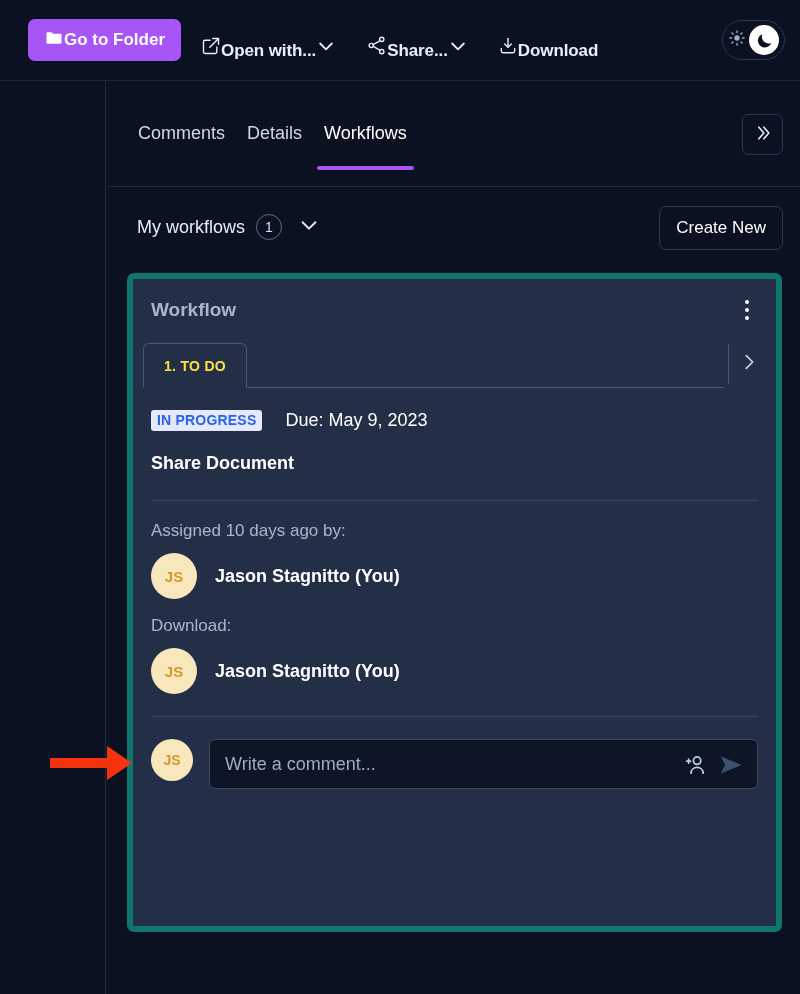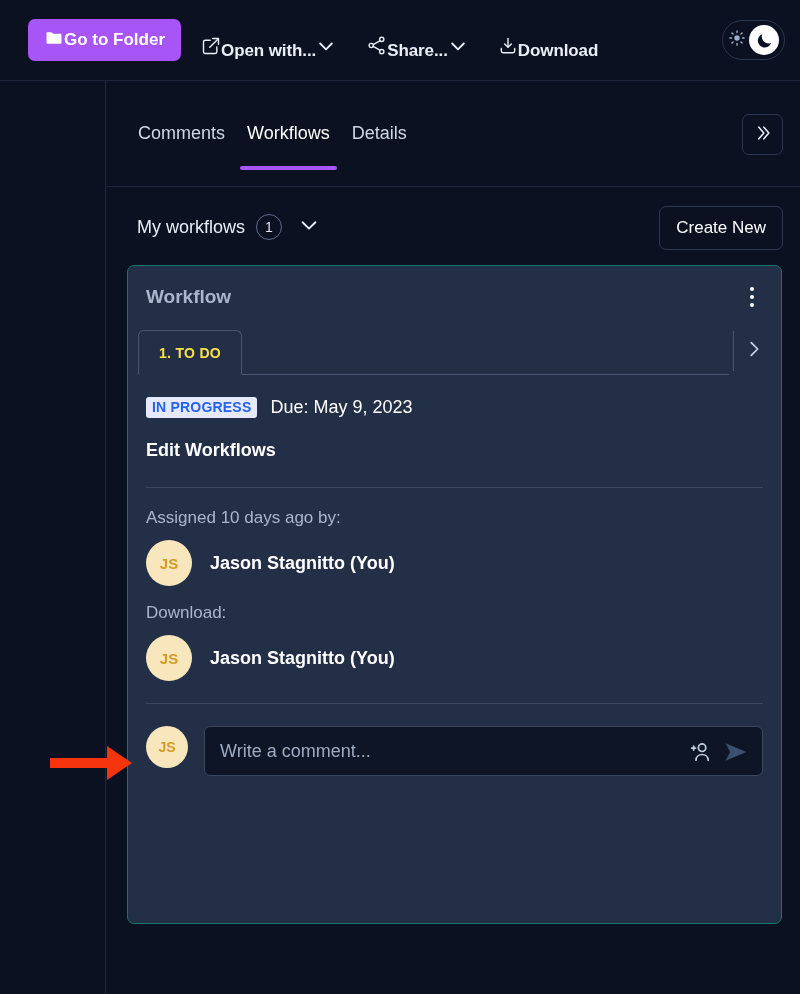"Workflows" div.tab { order: before "Details" -> after "Details" }
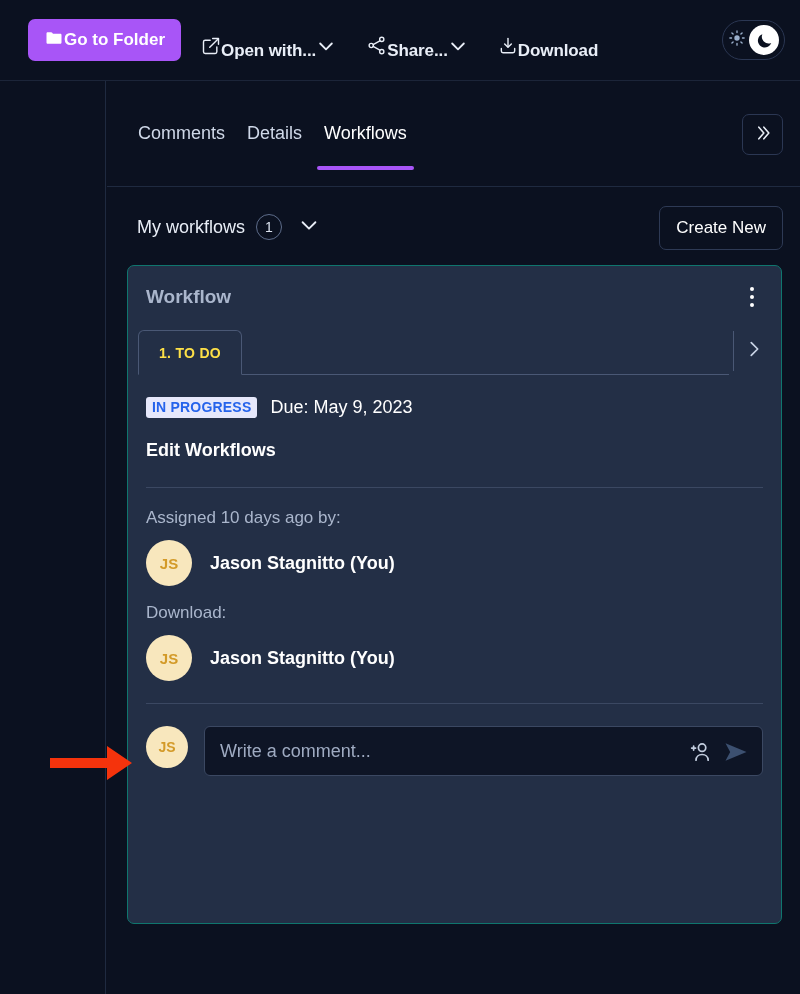"Workflow" .card { border: 1px solid #0f766e -> 6px solid #0f766e; top: 184px -> 192px }
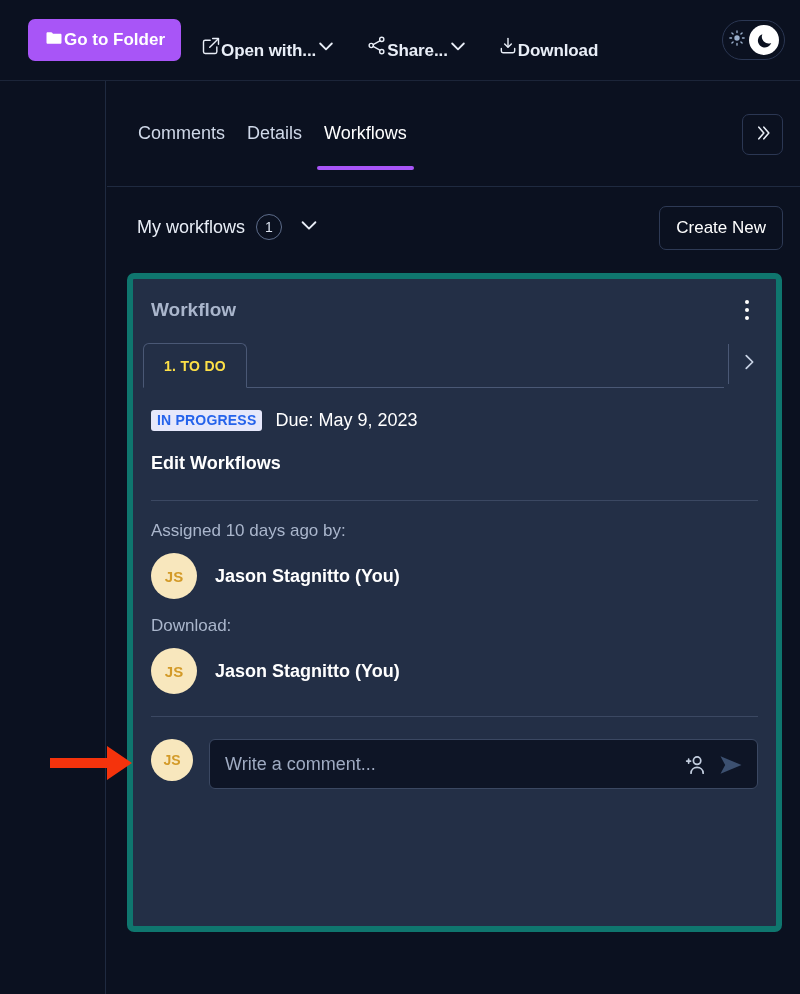"IN PROGRESS" .status-row { gap: 13px -> 23px }
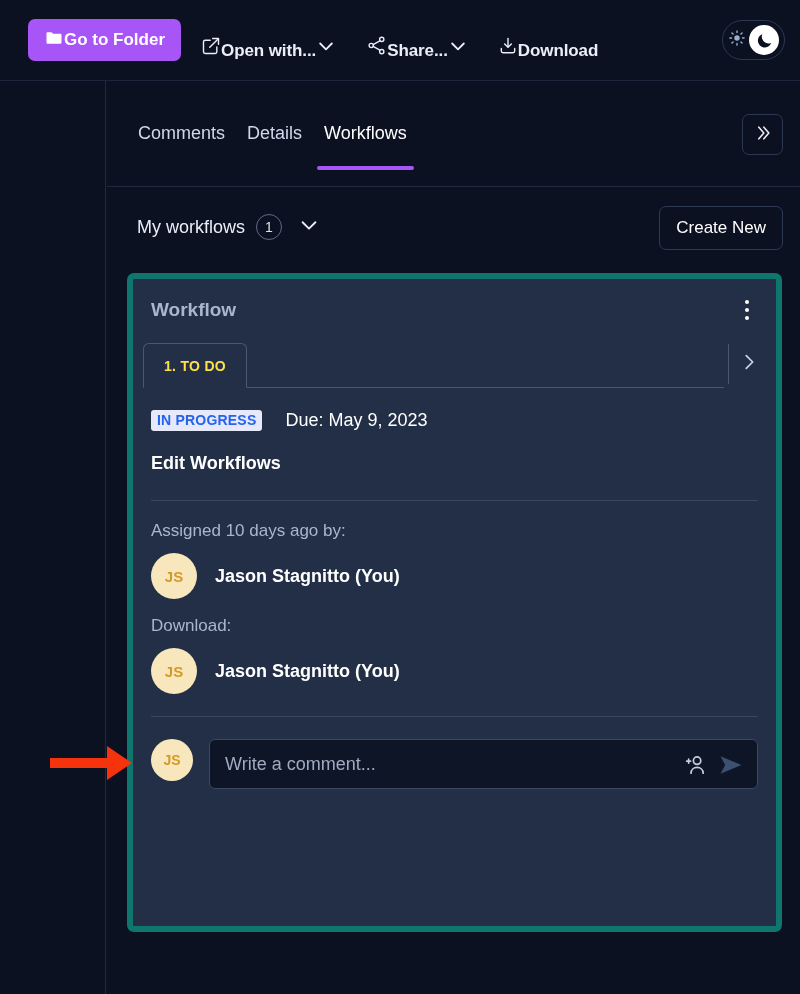"Edit Workflows" div.task-name { text: Edit Workflows -> Share Document }
